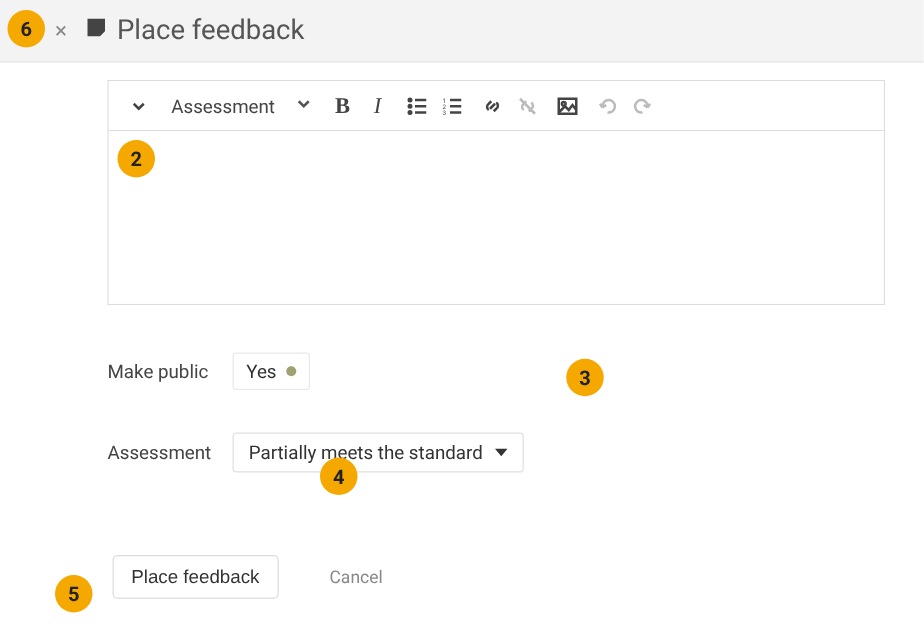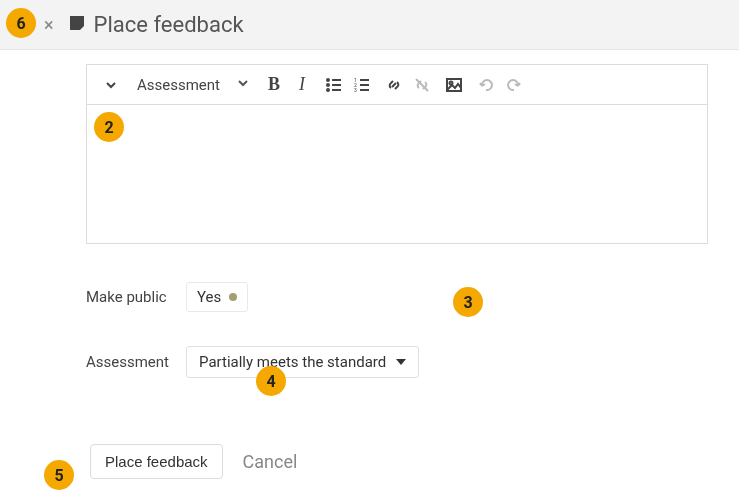"Cancel" .link { font-size: 18px -> 14px; margin-left: none -> 21px }
